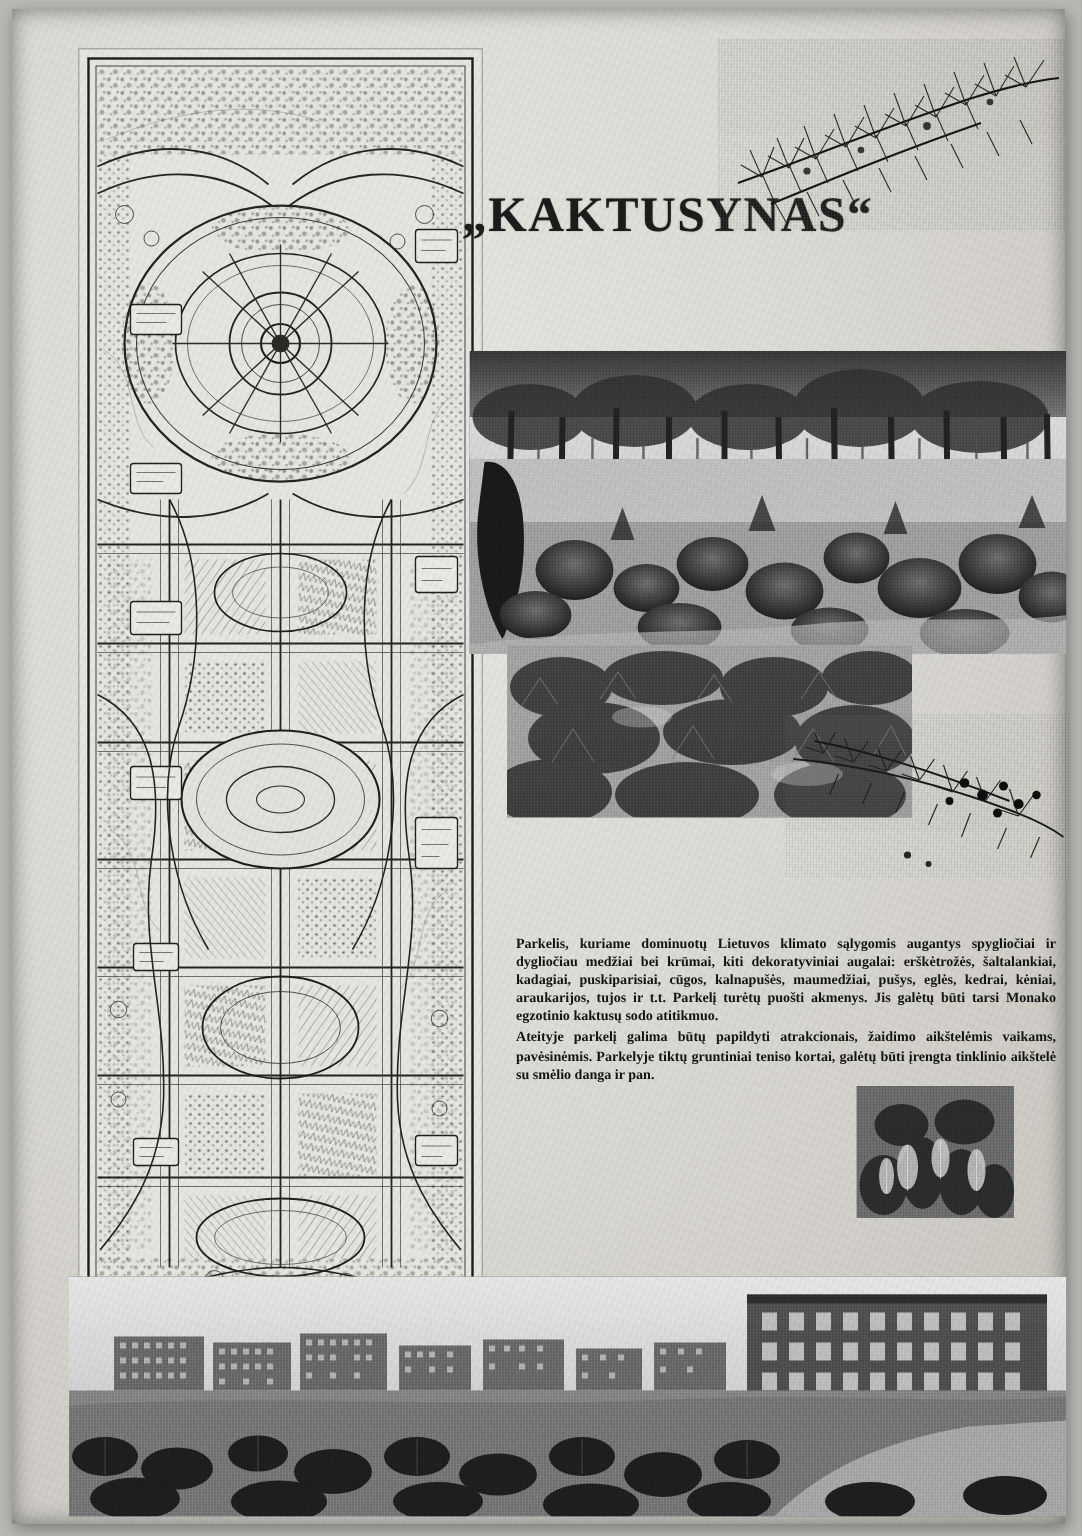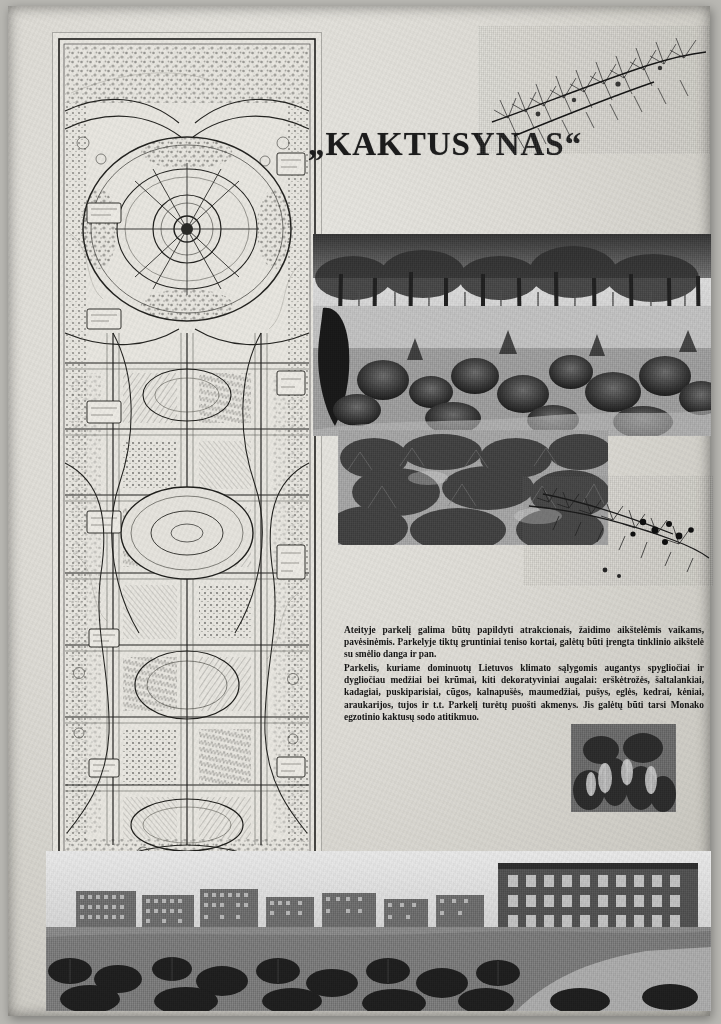"Ateityje parkelį galima būtų papildyti" p { order: before "Parkelis, kuriame dominuotų Lietuvos" -> after "Parkelis, kuriame dominuotų Lietuvos" }
